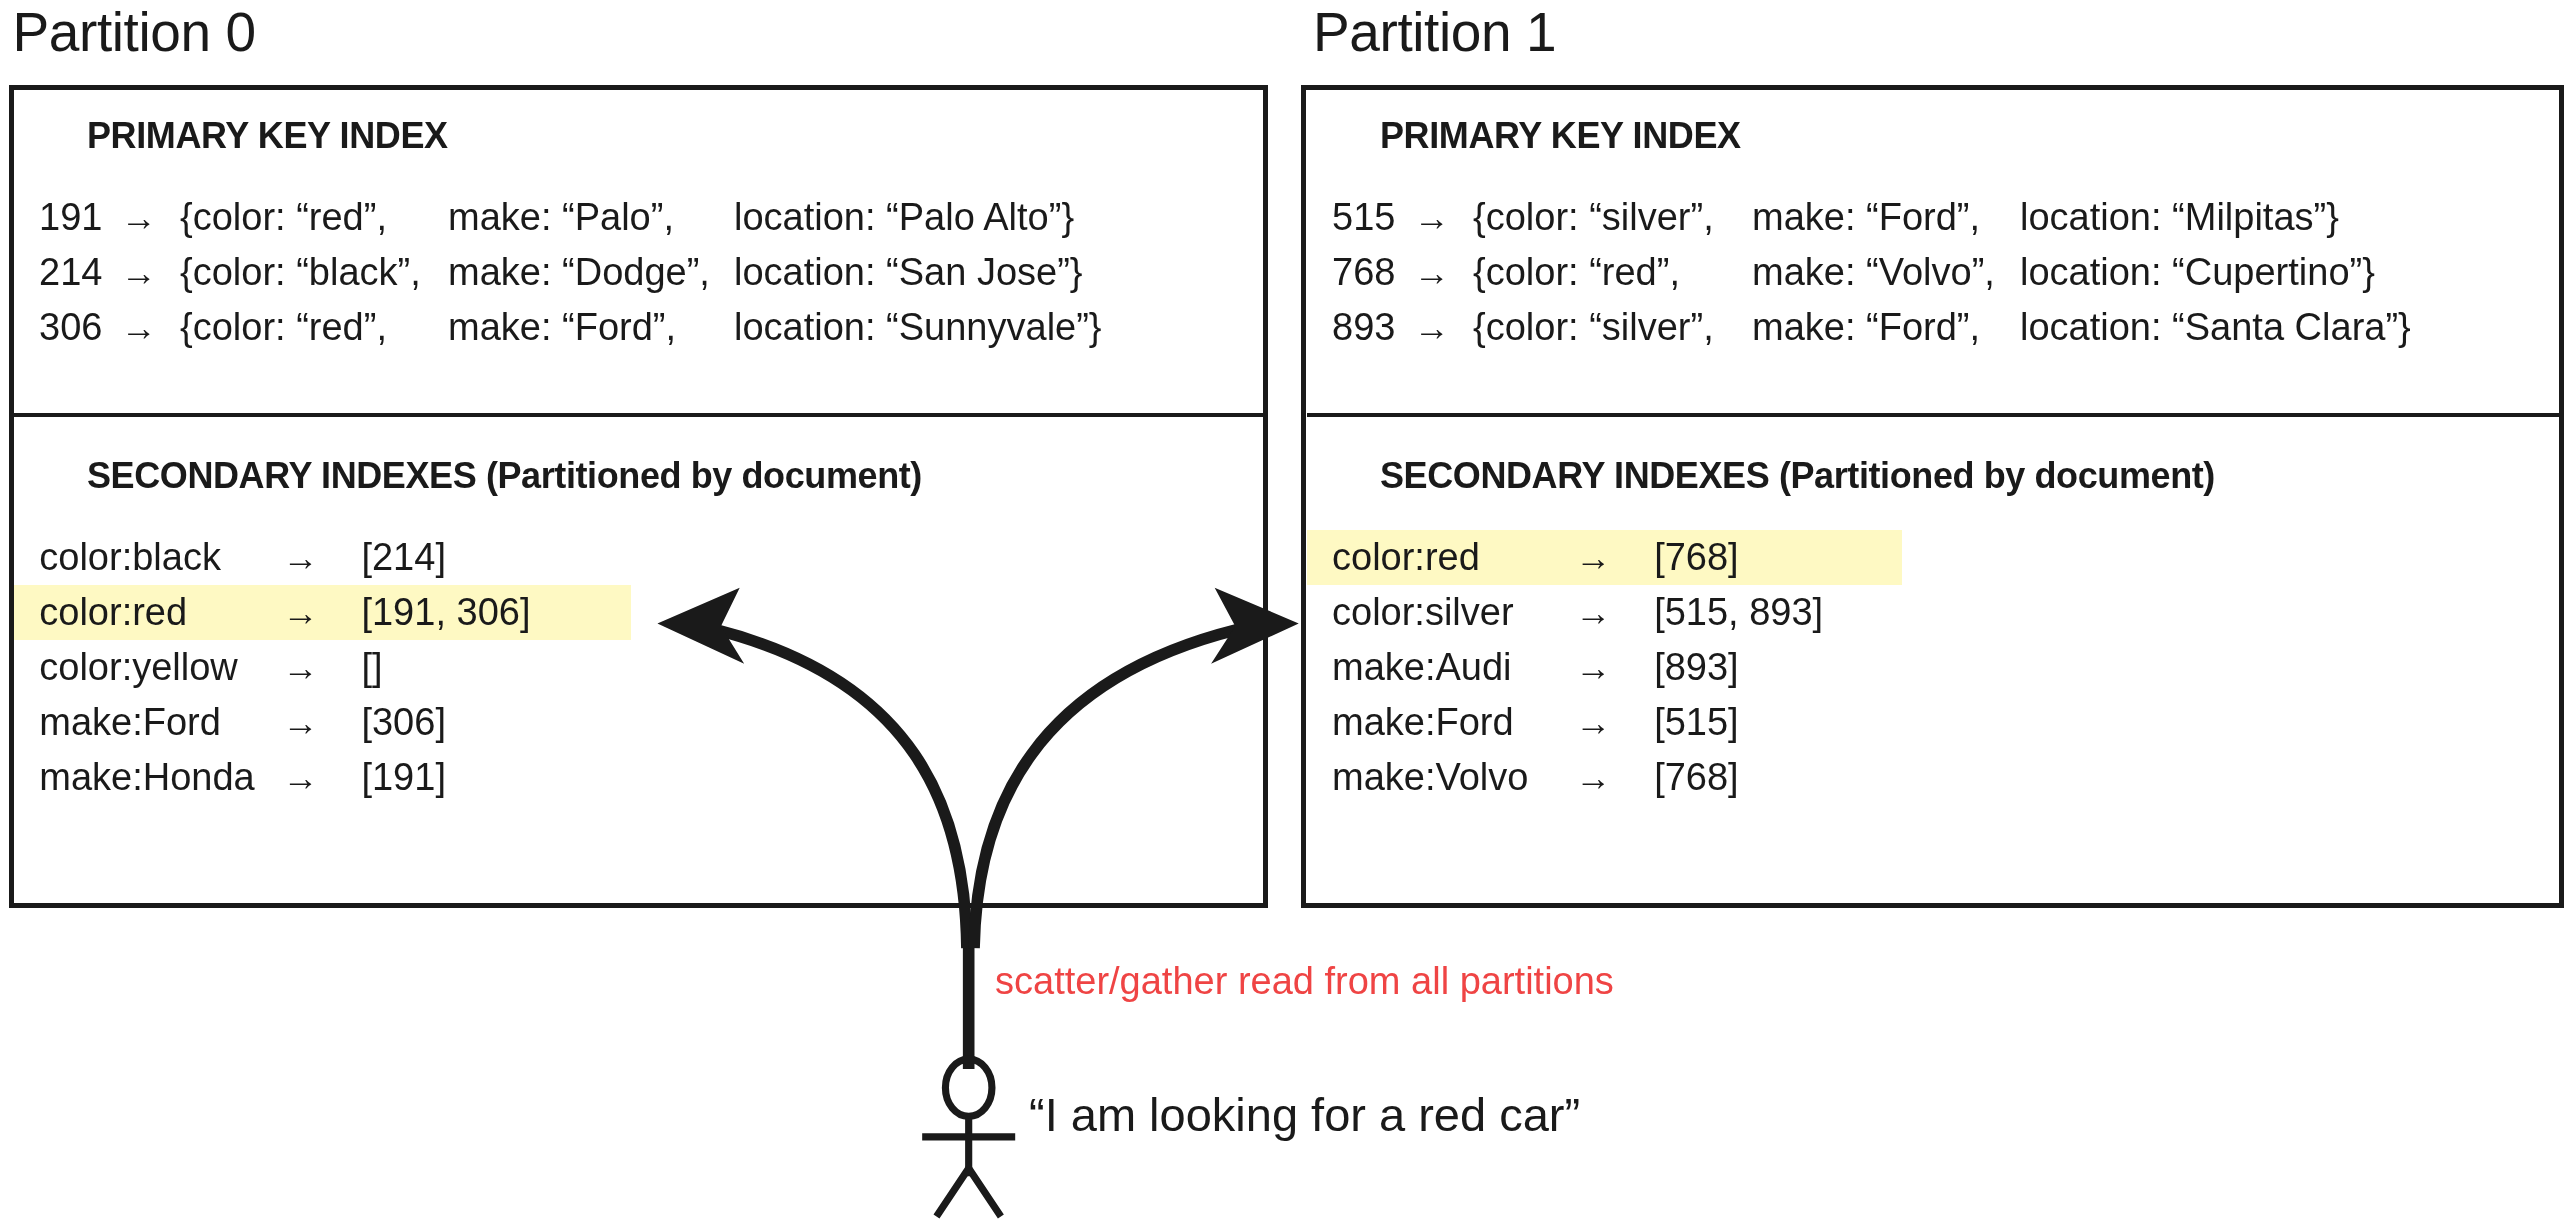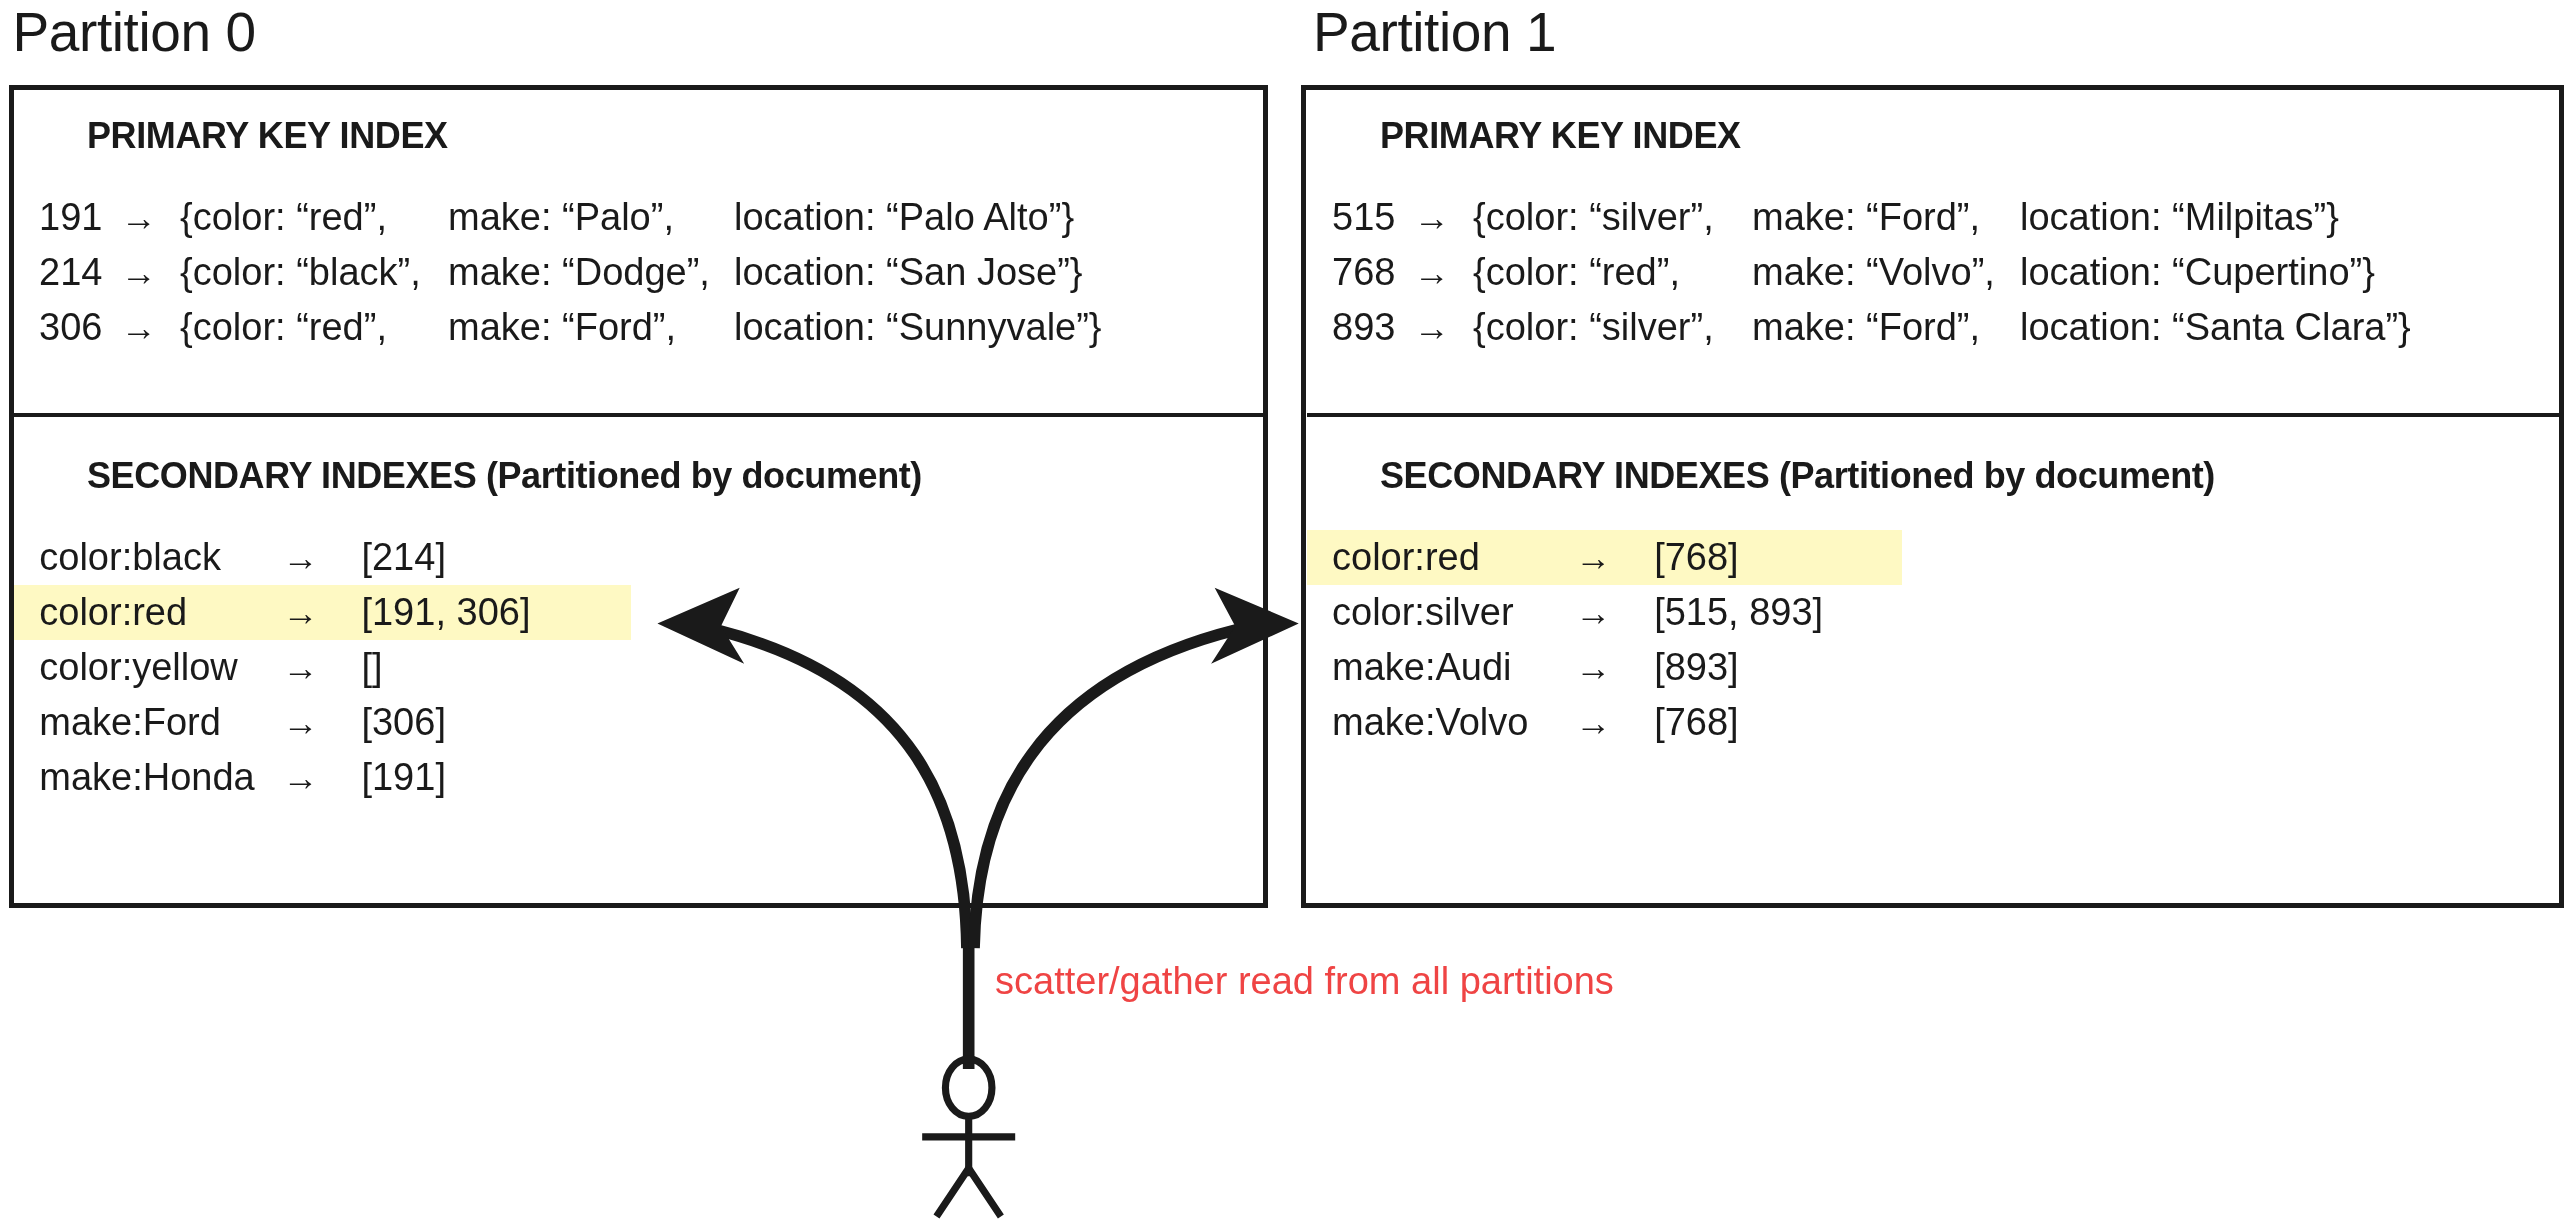"make:Ford → [515]" div.sec-row { html: none -> <div> <span>make:Ford</span> <span>→</span> <span>[515]</span> </div> }
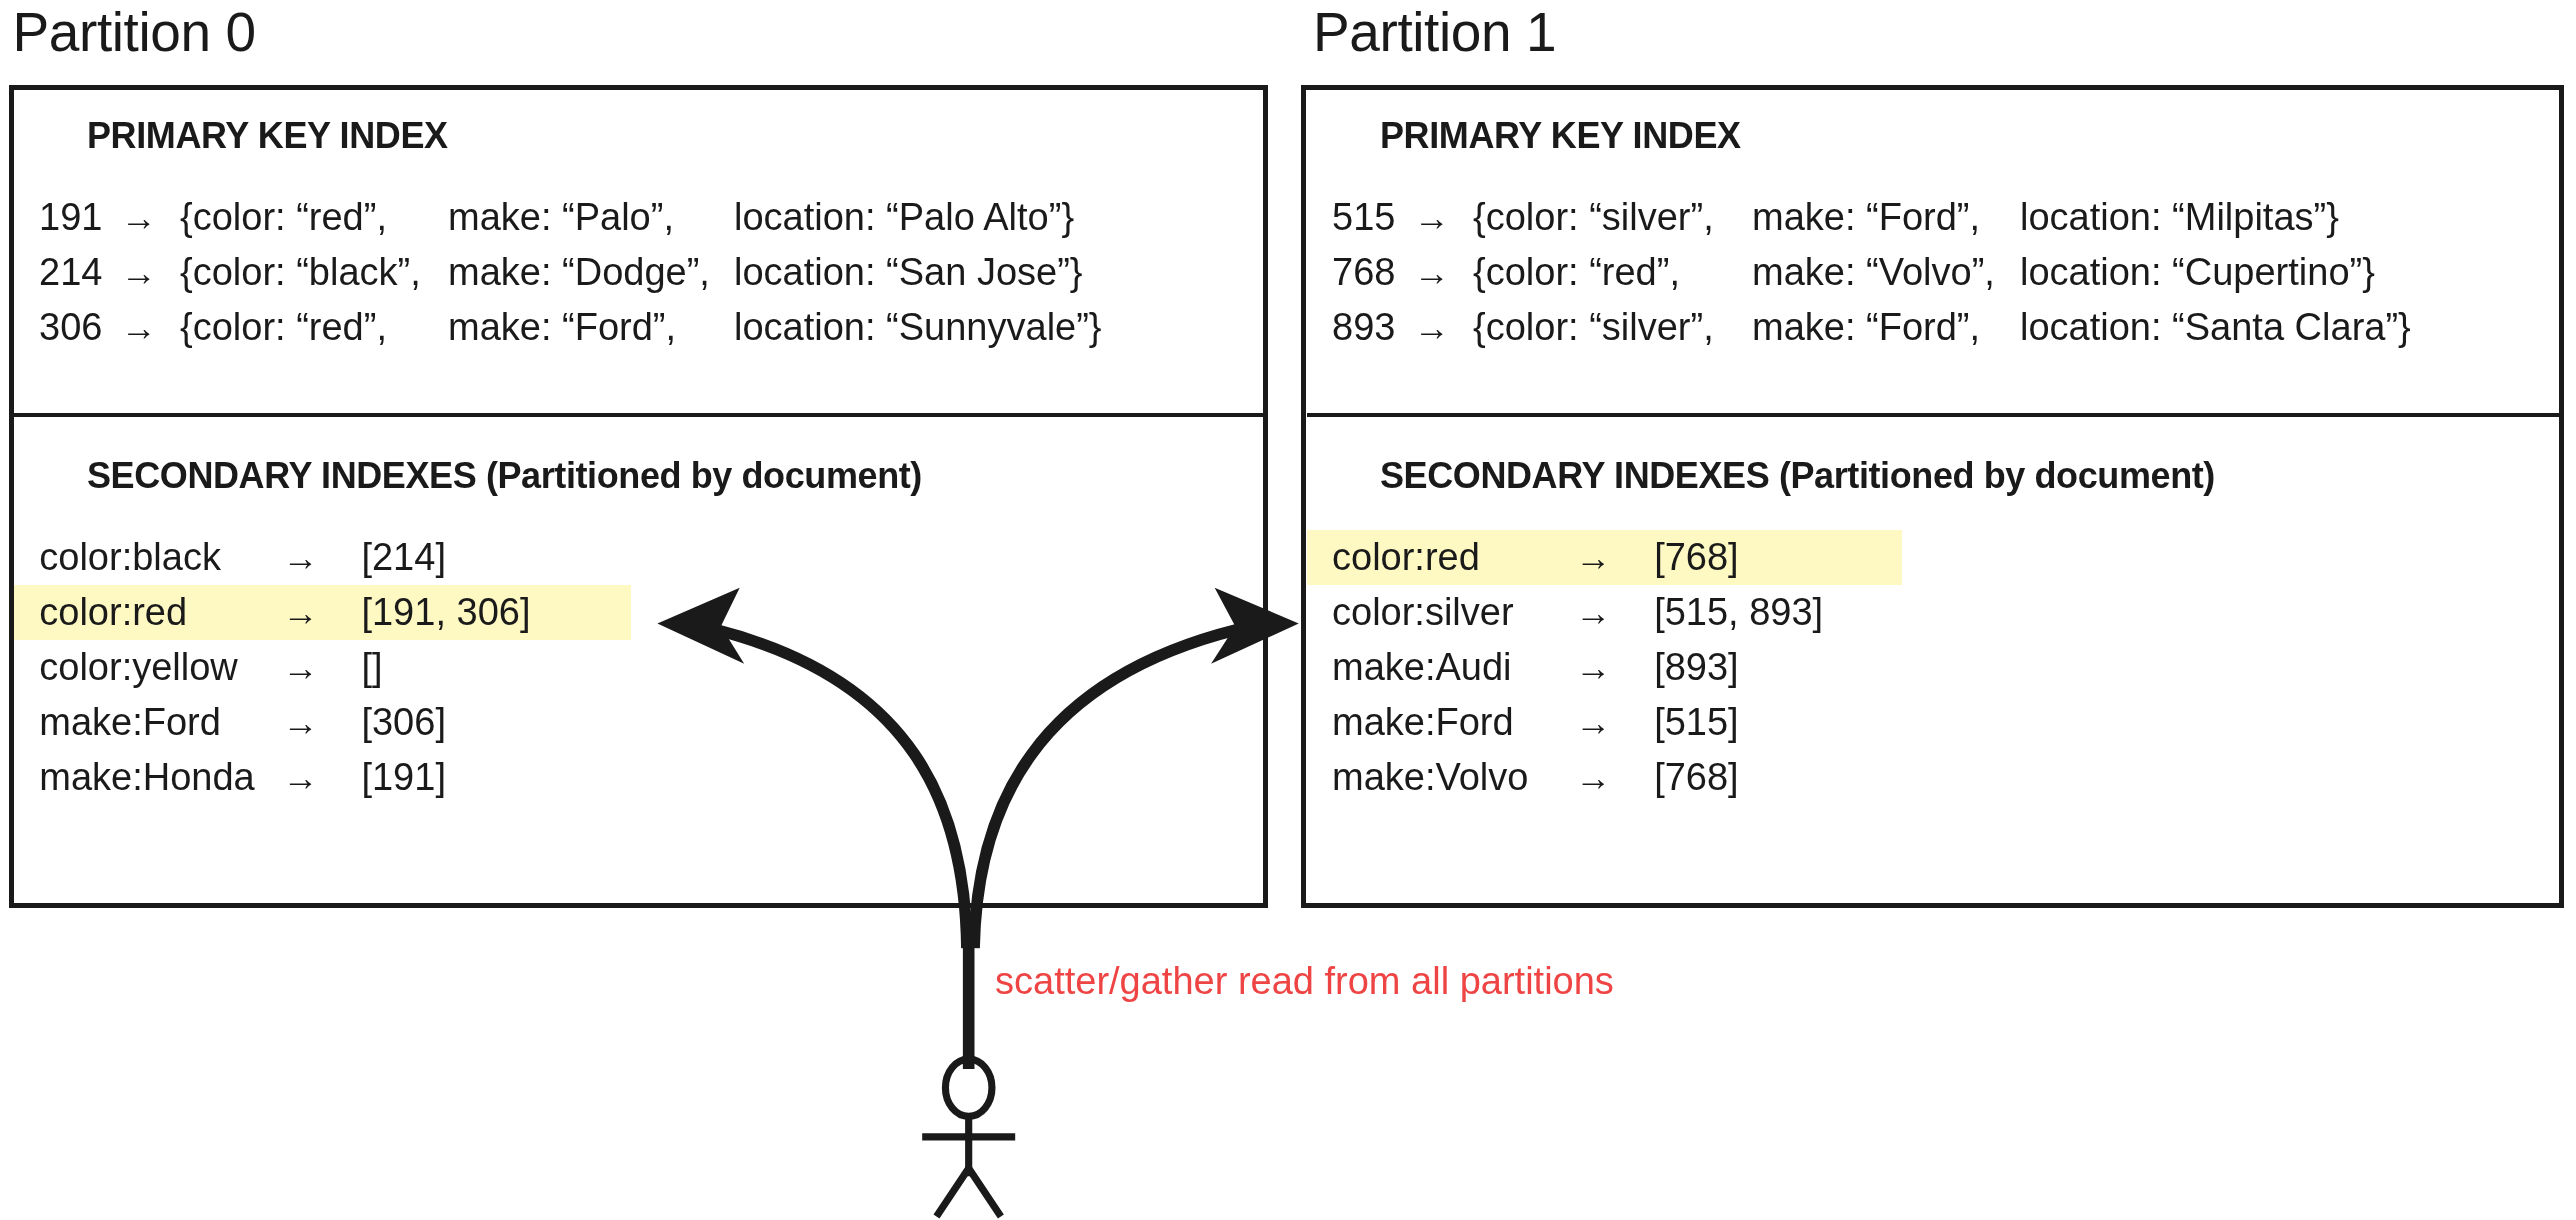"“I am looking for a" div { html: none -> <div>“I am looking for a red car”</div> }
